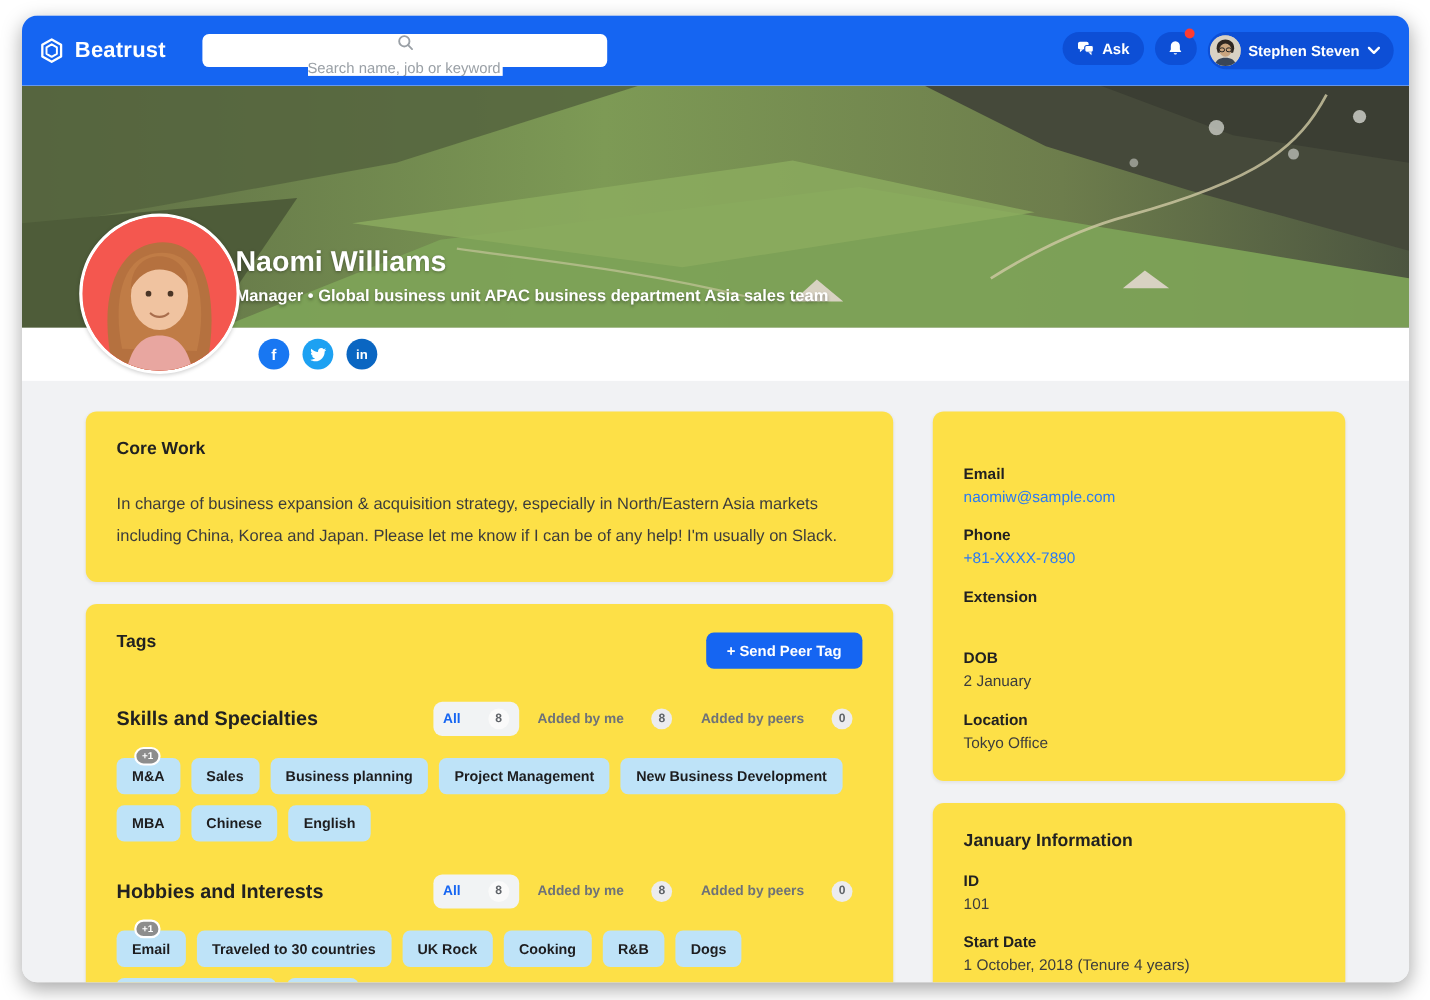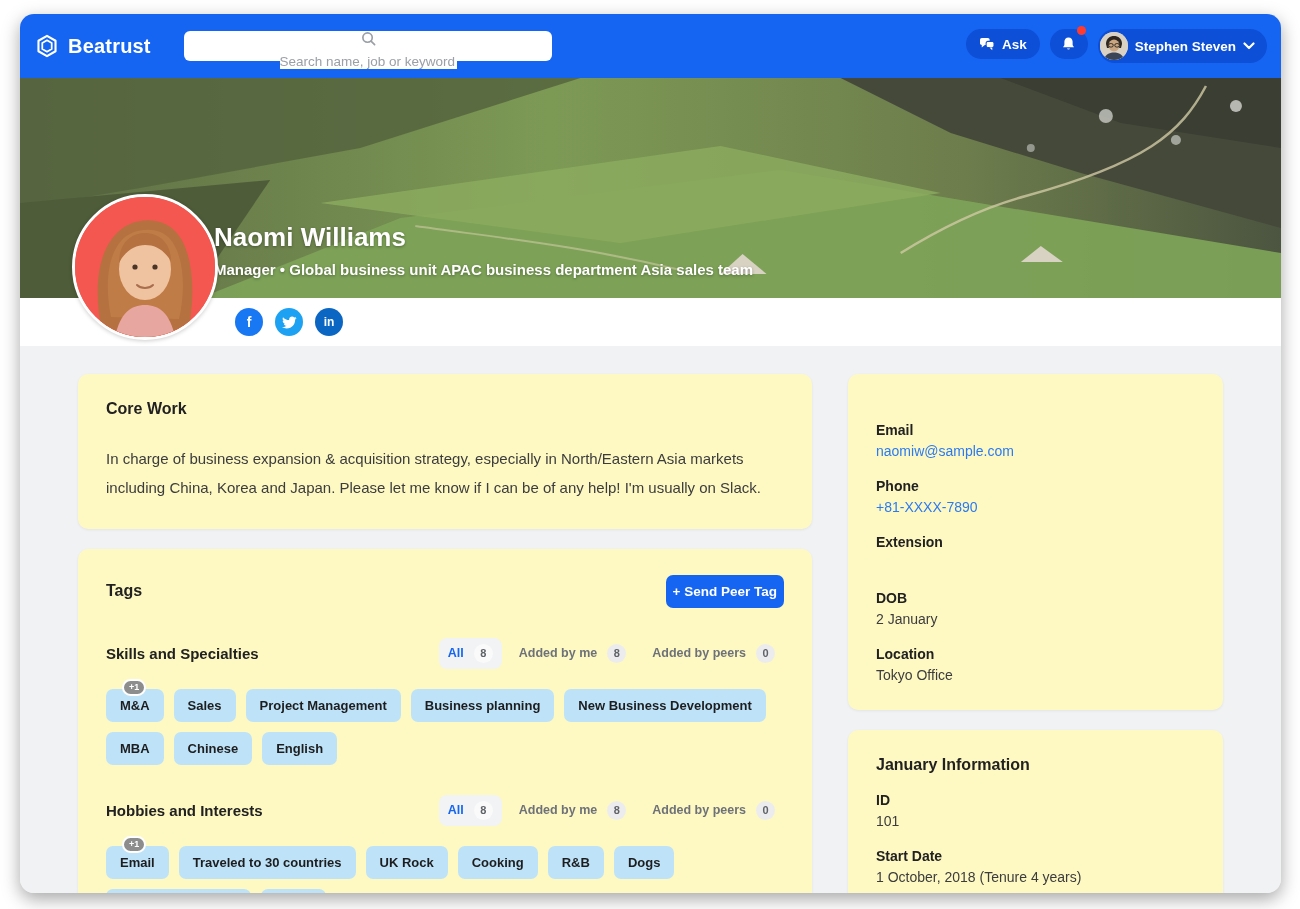"Core Work" .card { background: #fef9c3 -> #fde047 }
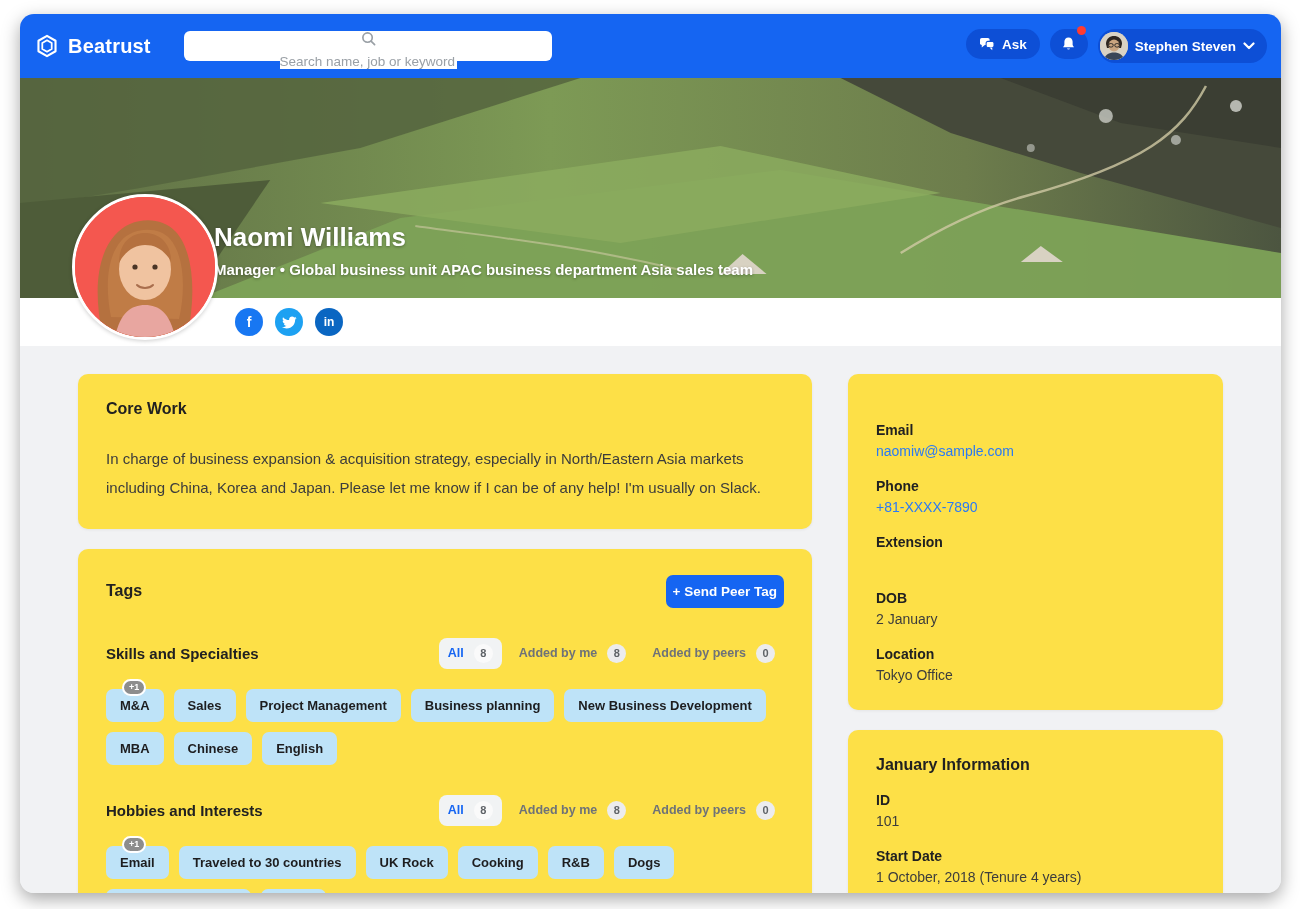"Tags" .tags-head { align-items: center -> flex-start }
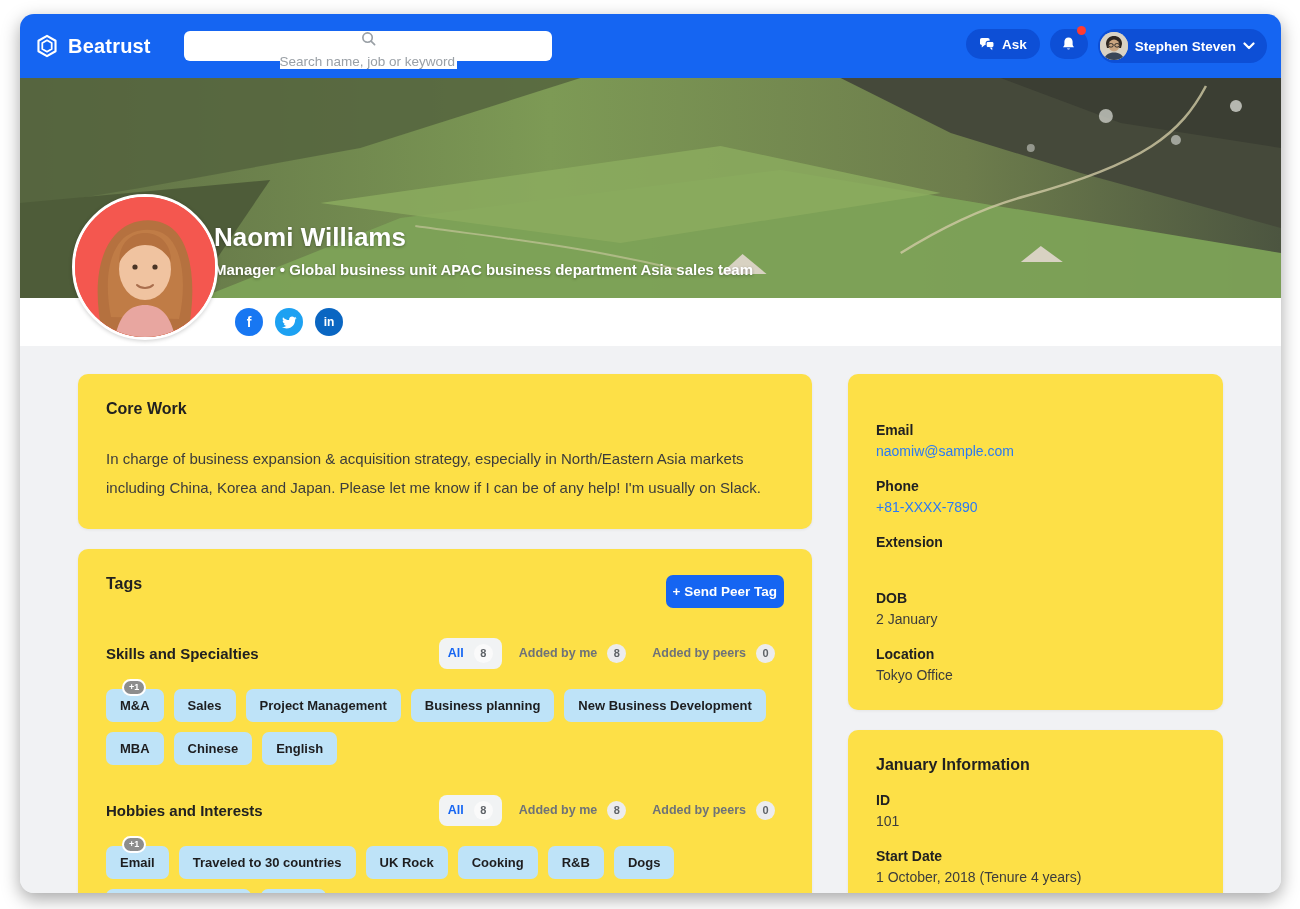"+ Send Peer Tag" .btn-primary { padding: 9px 7px -> 9px 19px }
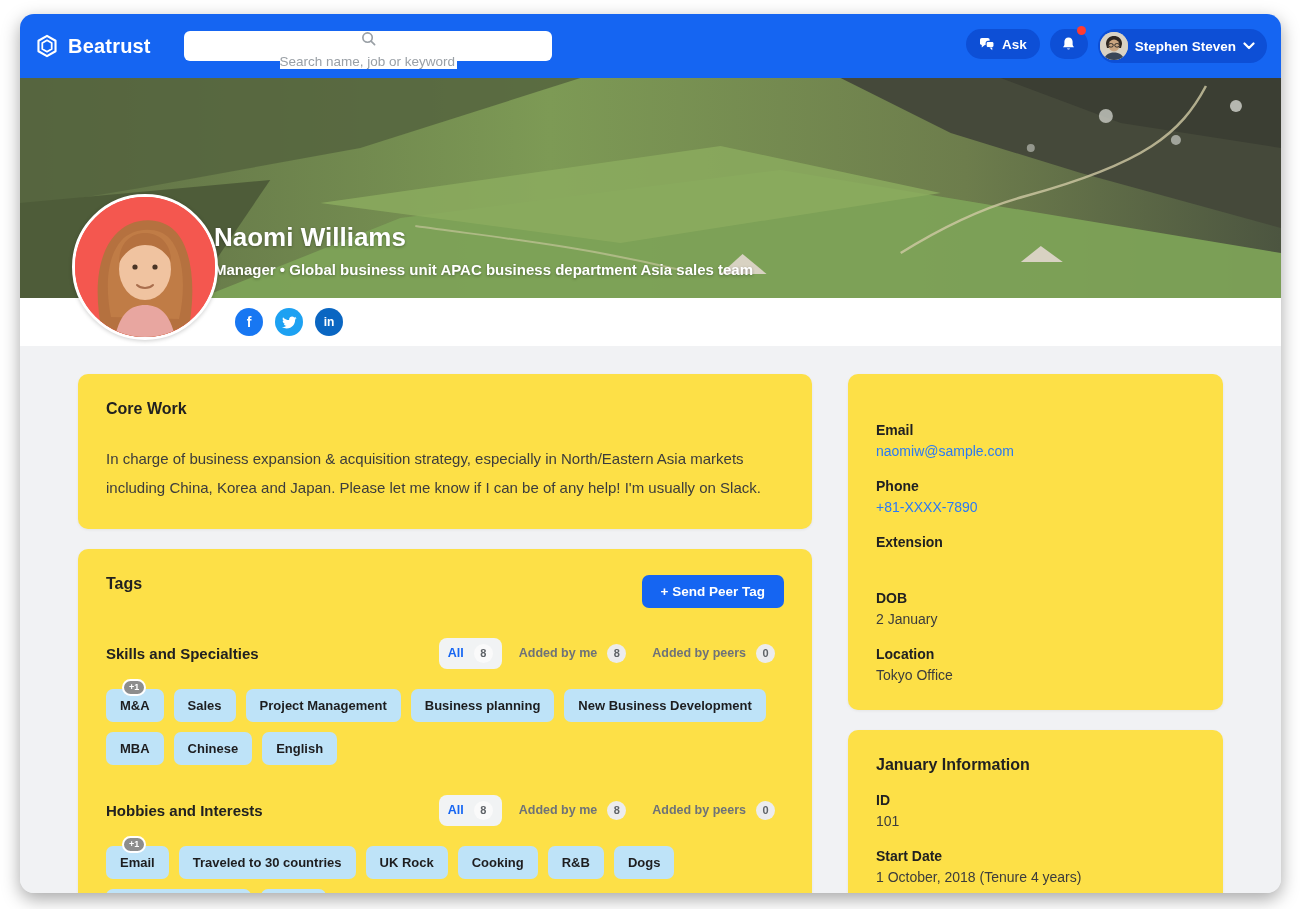"Skills and Specialties" .section-title { font-size: 15px -> 18px }
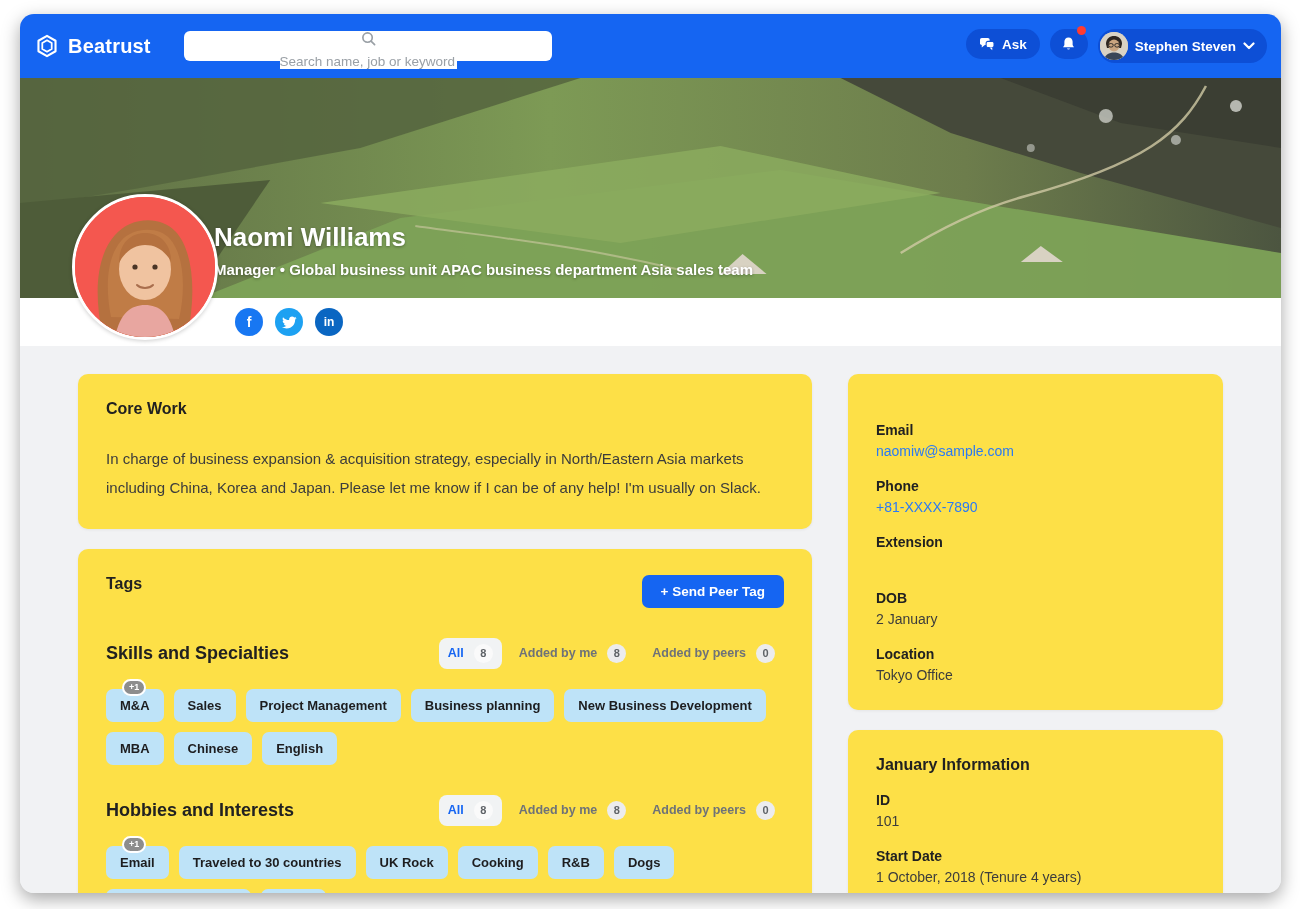"All" .filter { gap: 10px -> 25px }
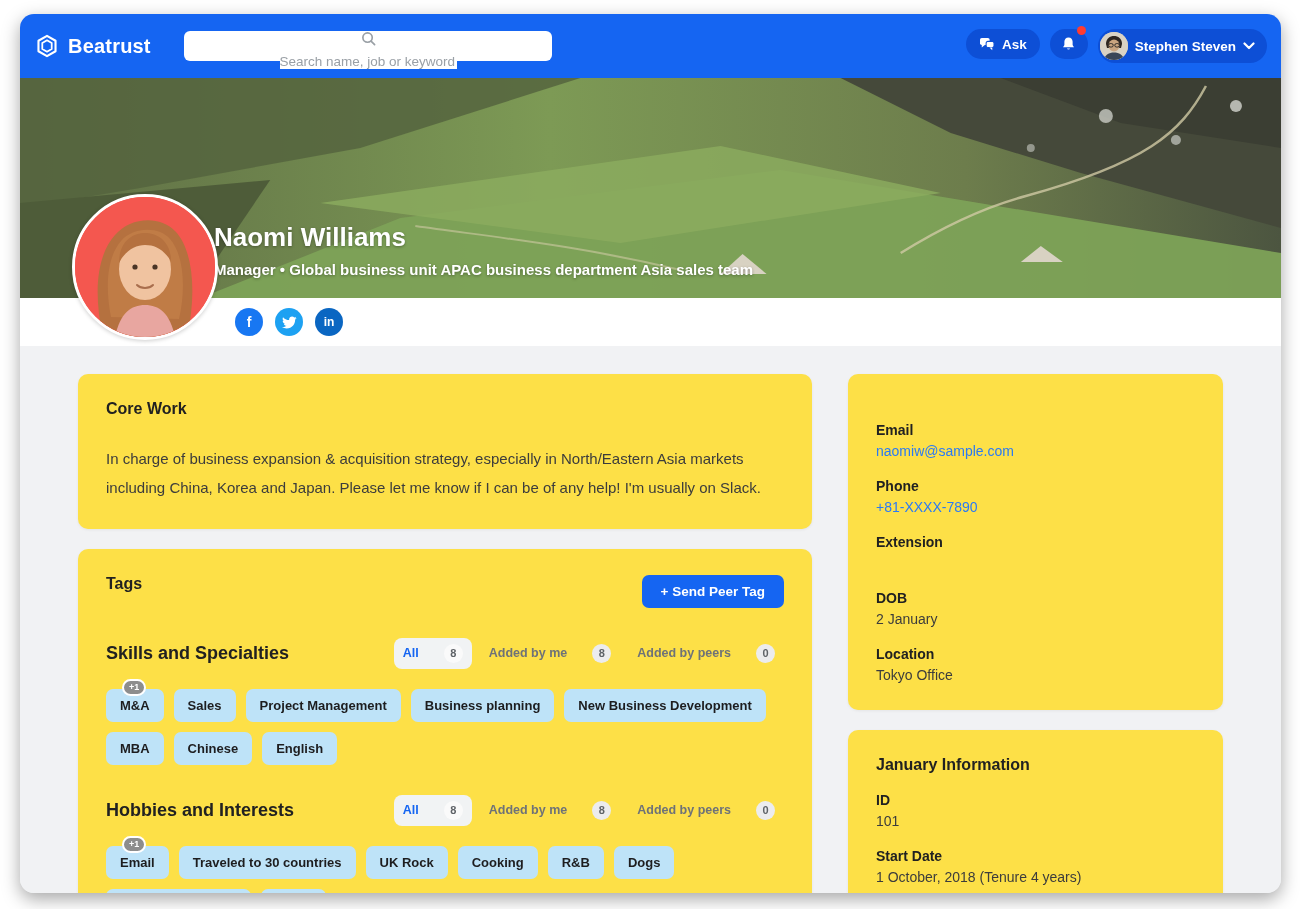"Project Management" span.tag { order: before "Business planning" -> after "Business planning" }
